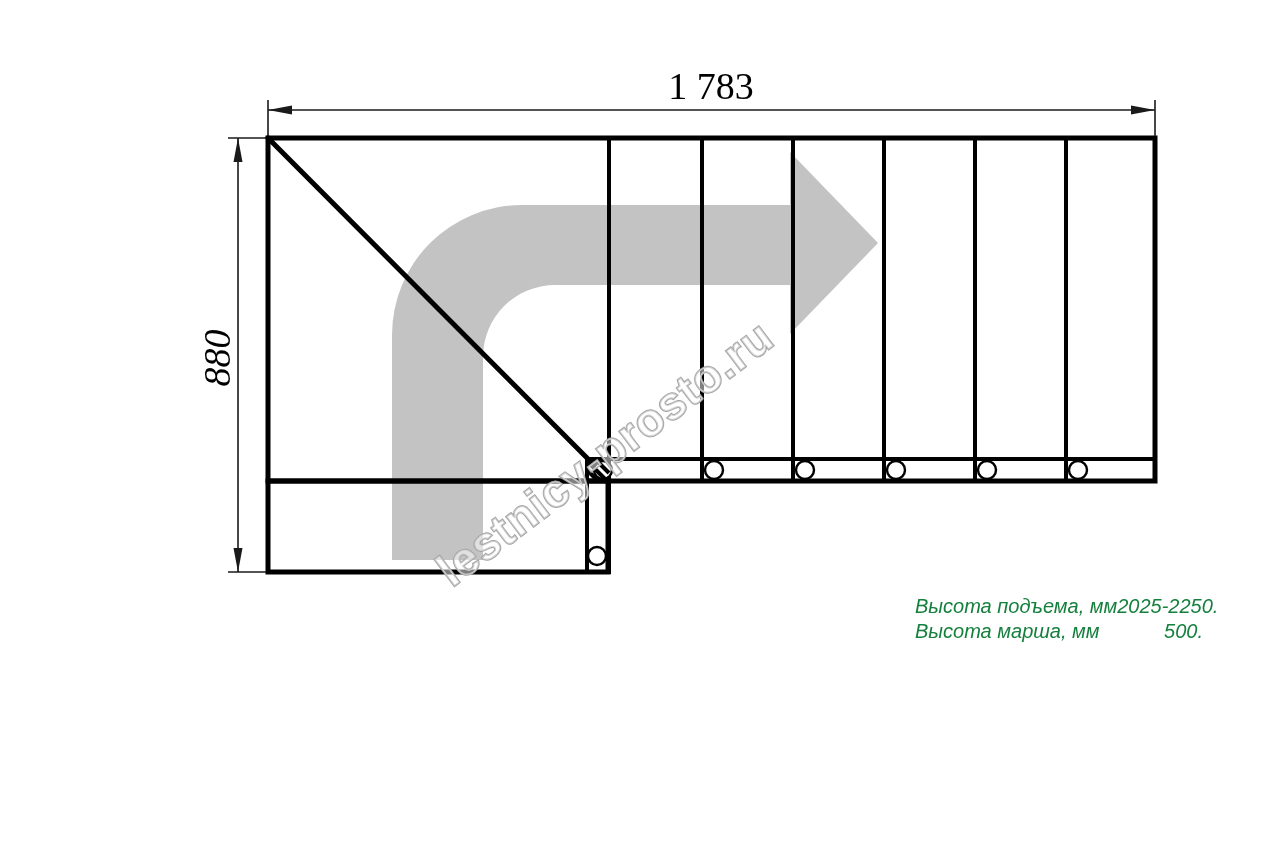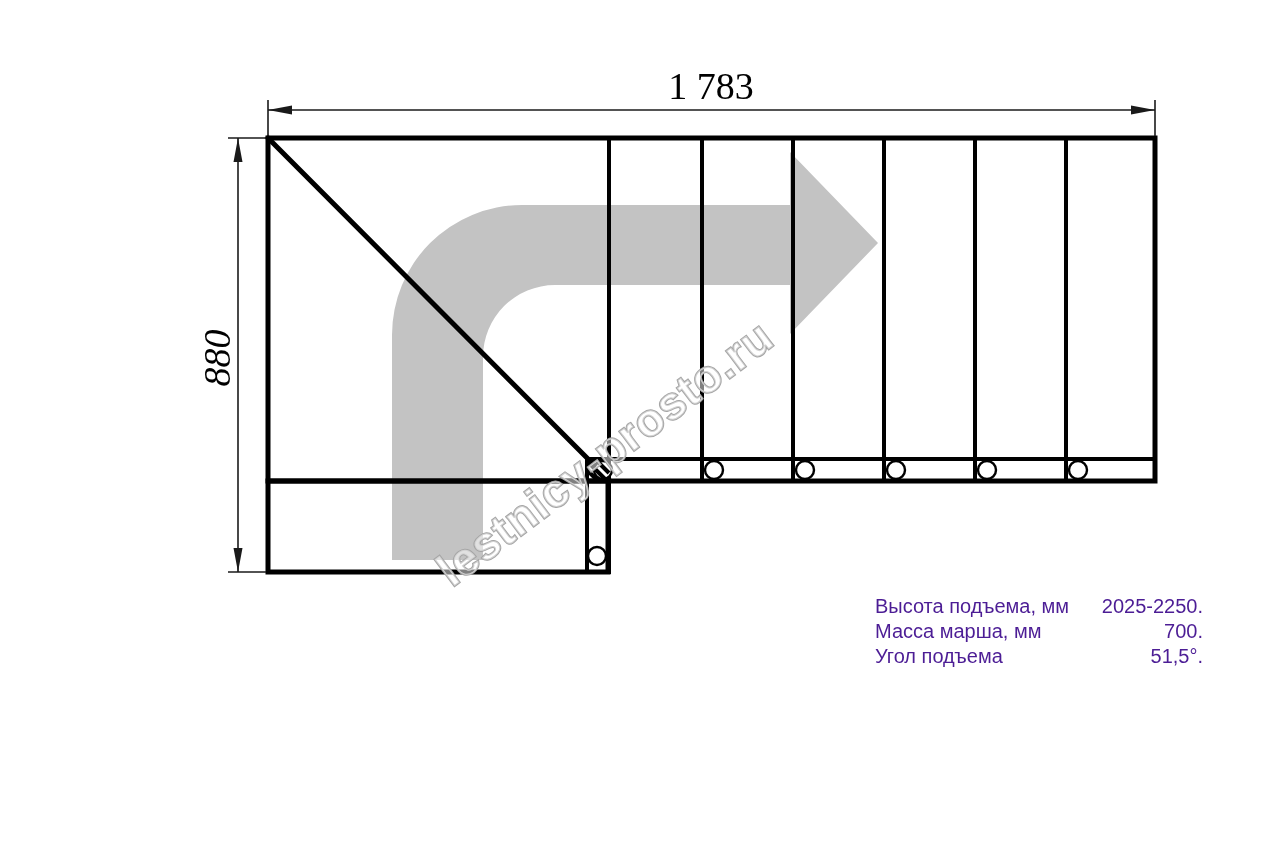"Высота подъема, мм" .spec-row { color: #4c1d95 -> #15803d; font-style: none -> italic; margin-left: none -> 40px }
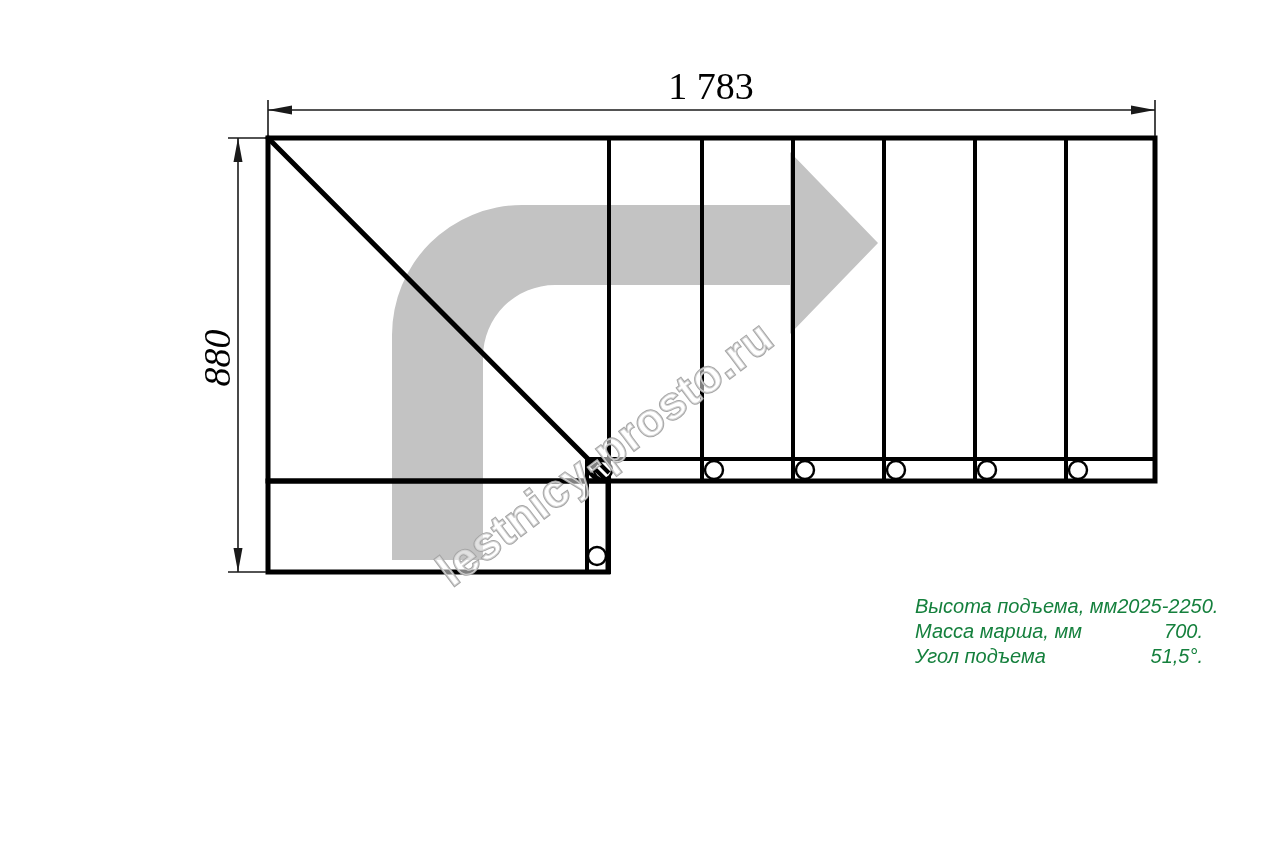"Масса марша, мм" span.spec-label { text: Масса -> Высота }
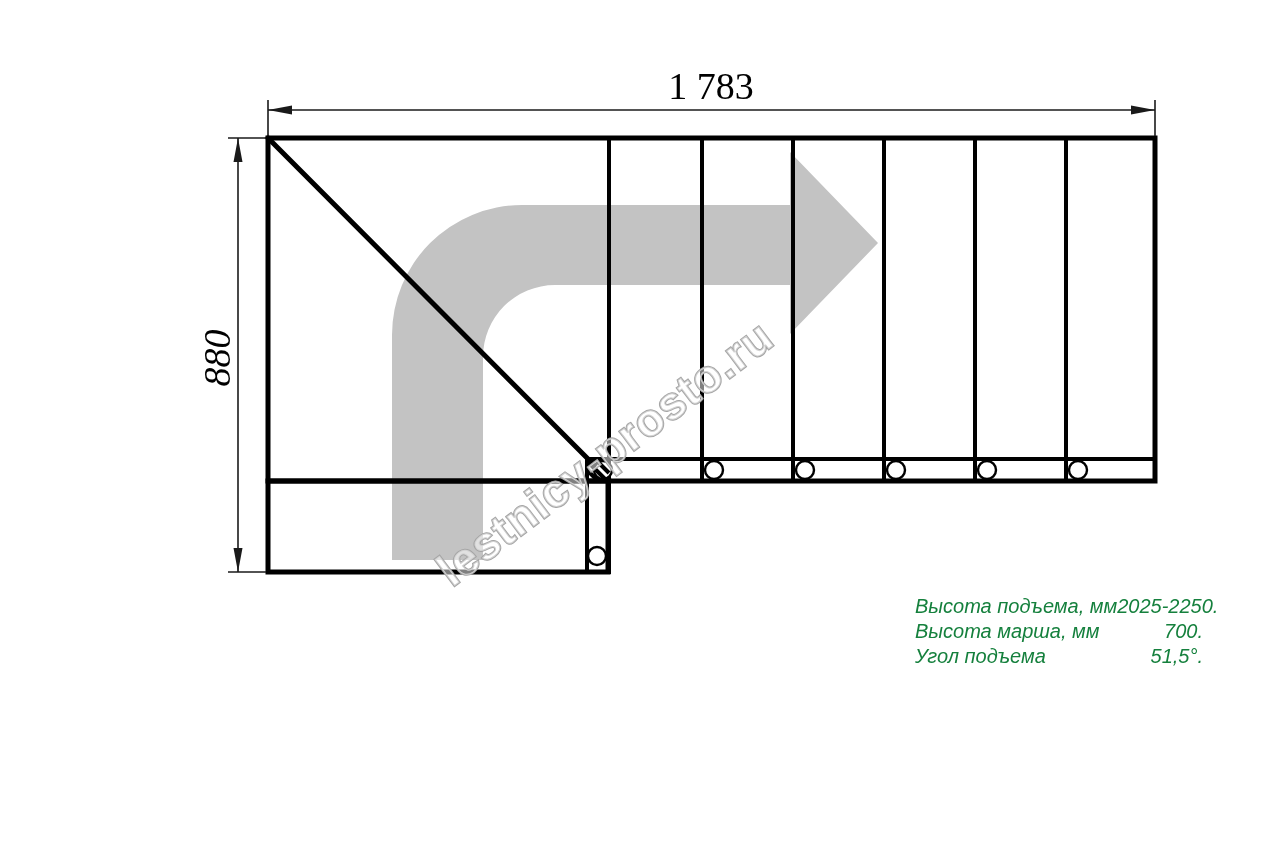"700." span.spec-value { text: 700 -> 500 }
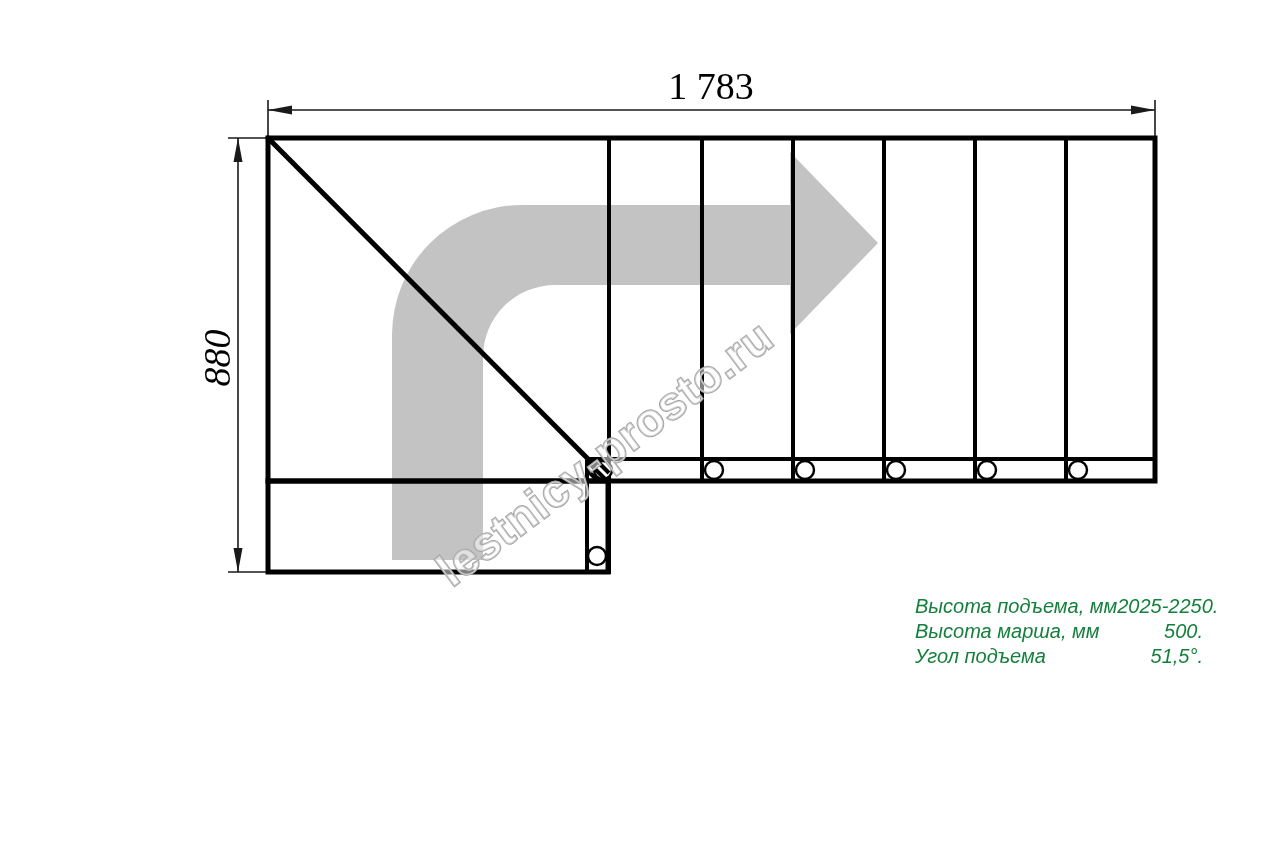"Угол подъема" div.spec-row { html: <div> <span>Угол подъема</span> <span>51,5°.</span> </div> -> none }
